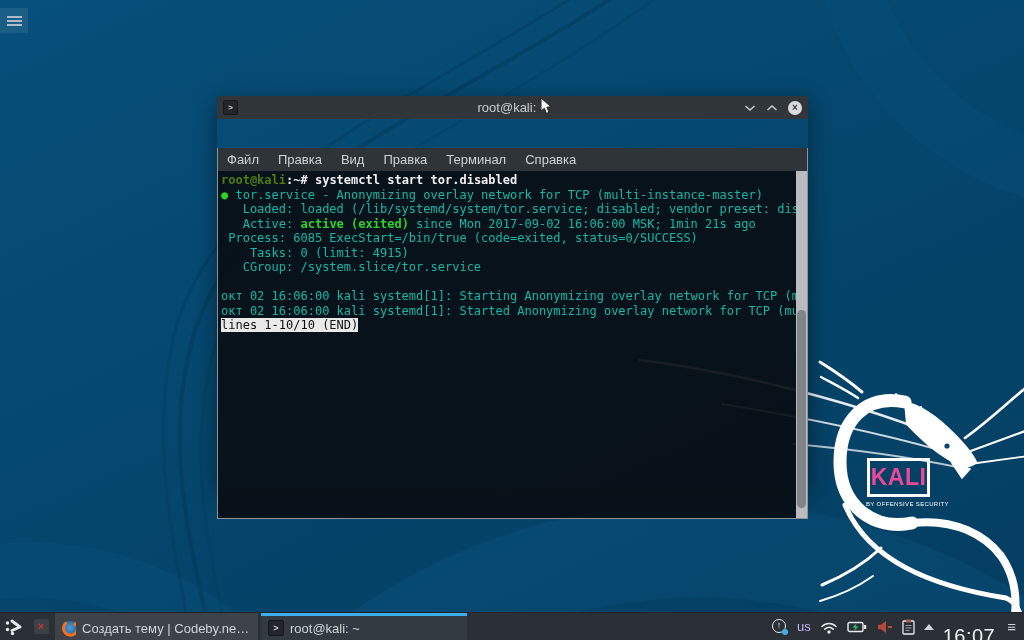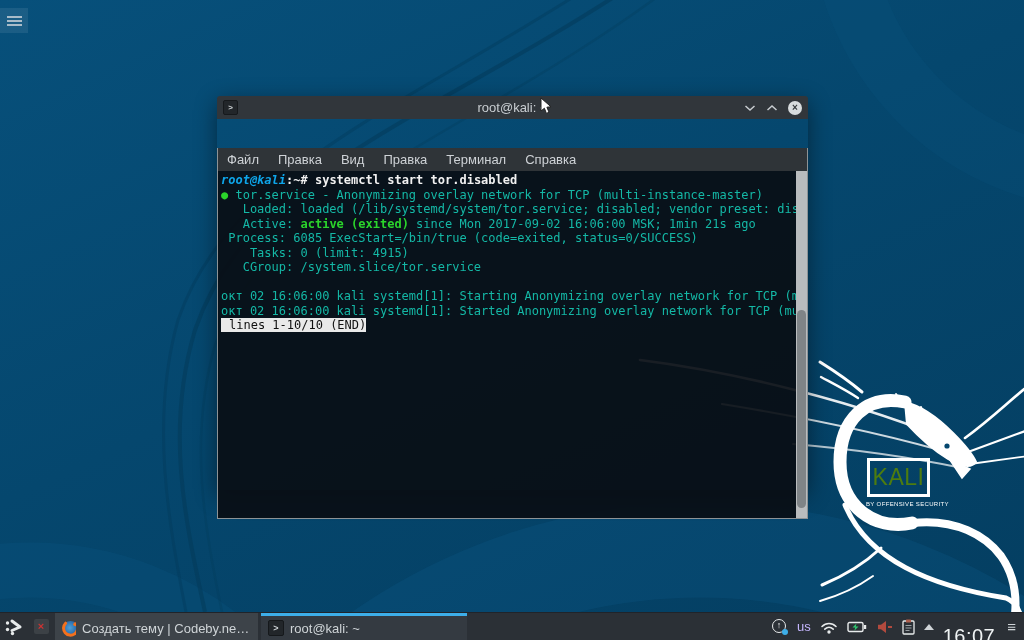"root@kali" .c-red { color: #0ea5e9 -> #4d7c0f; font-style: italic -> none }
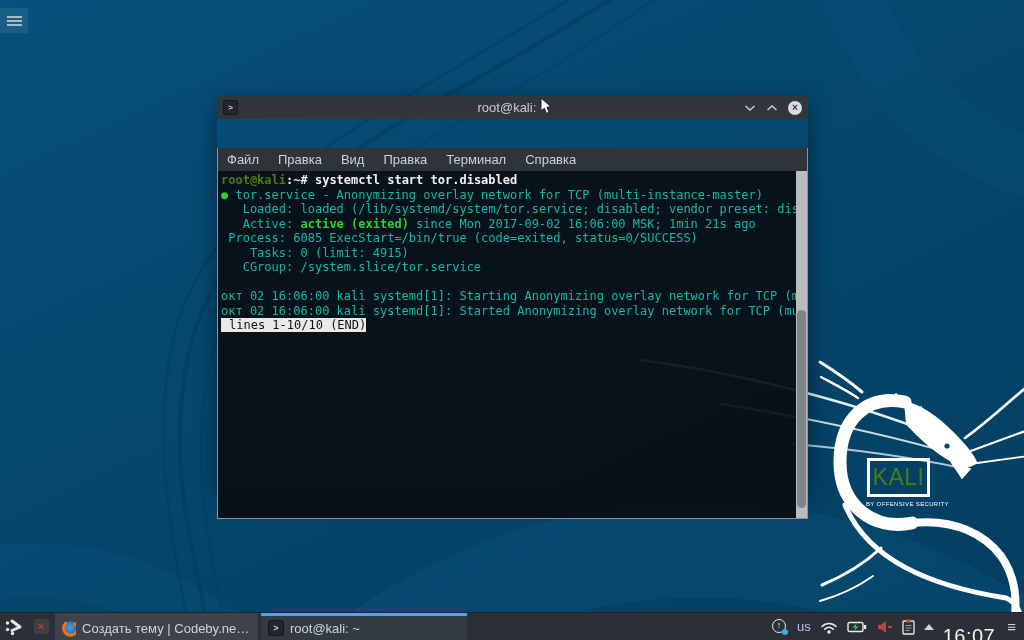"lines 1-10/10 (END)" .c-inv { padding-left: 8px -> none }
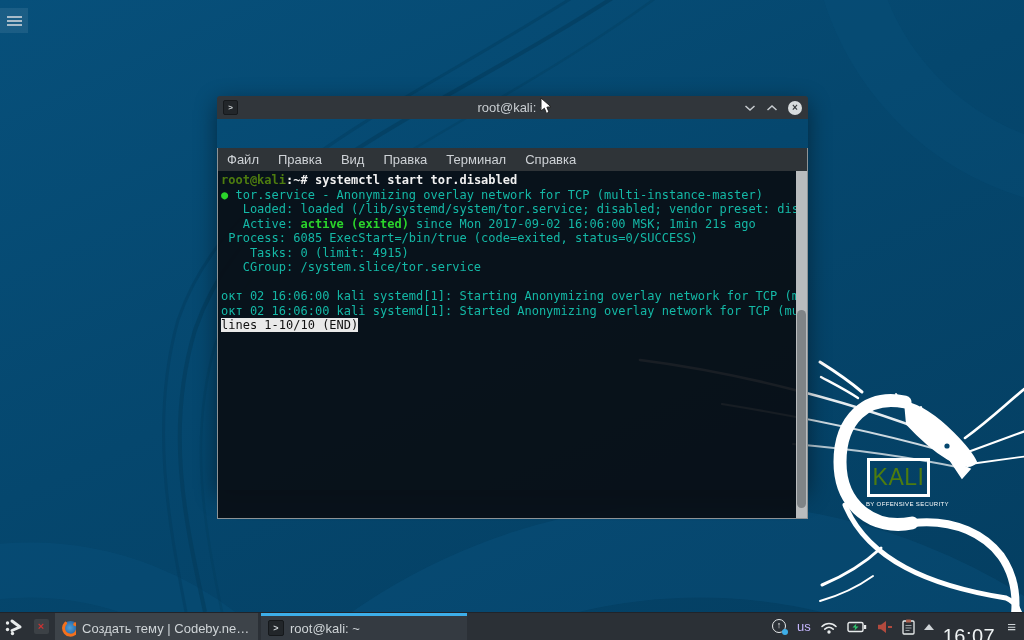"KALI" .logo-box span { color: #4d7c0f -> #ec4899; font-weight: 400 -> 700 }
